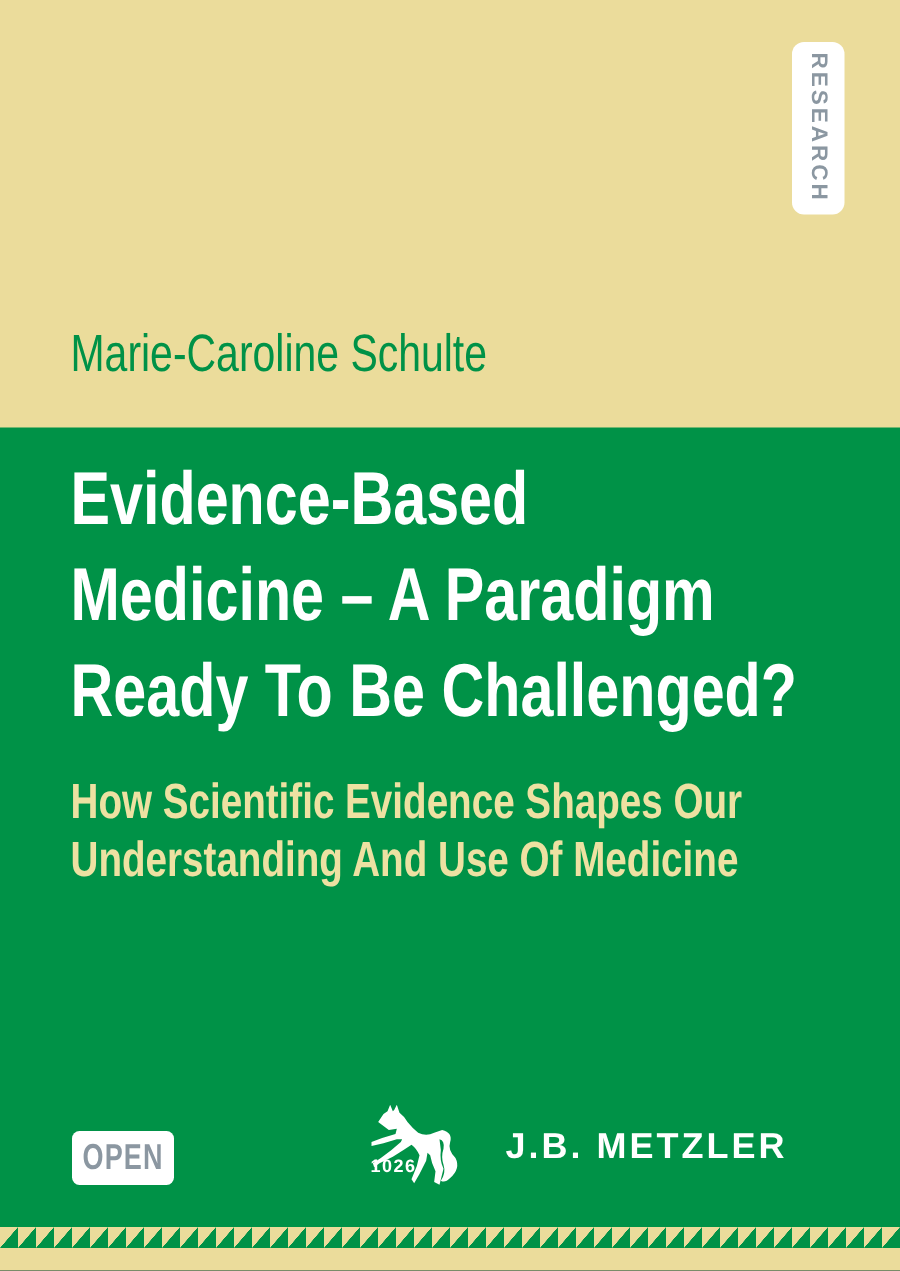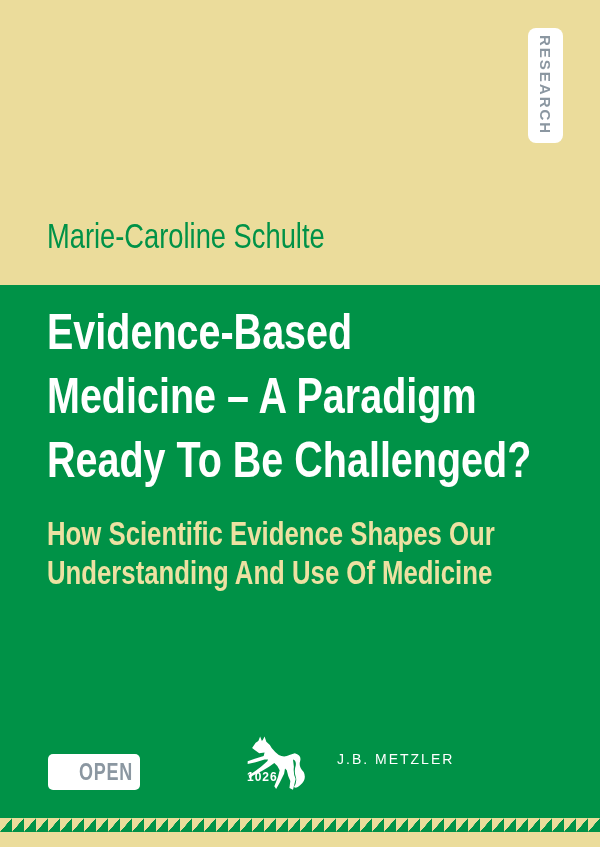"OPEN" .open-badge { padding-left: 24px -> none }
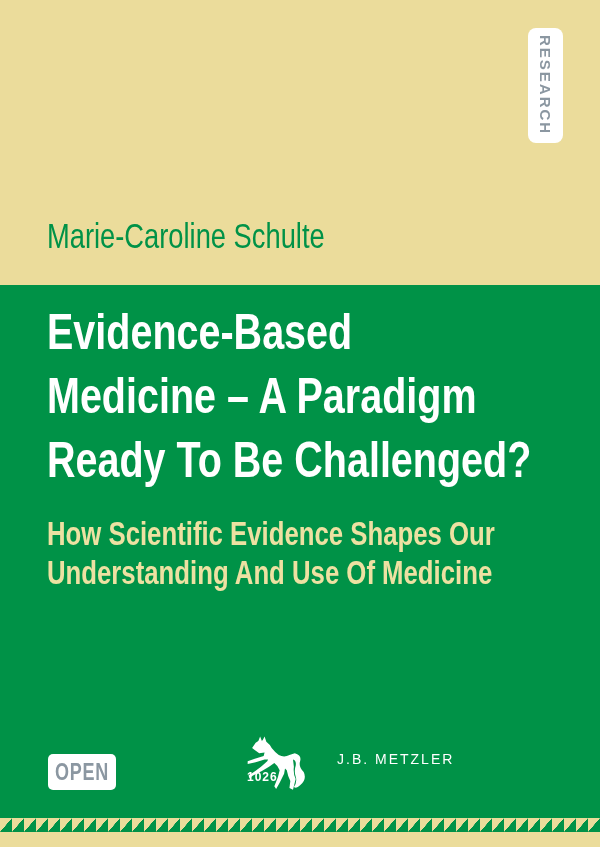"J.B. METZLER" .publisher { font-size: 14px -> 24px; font-weight: 400 -> 700 }
